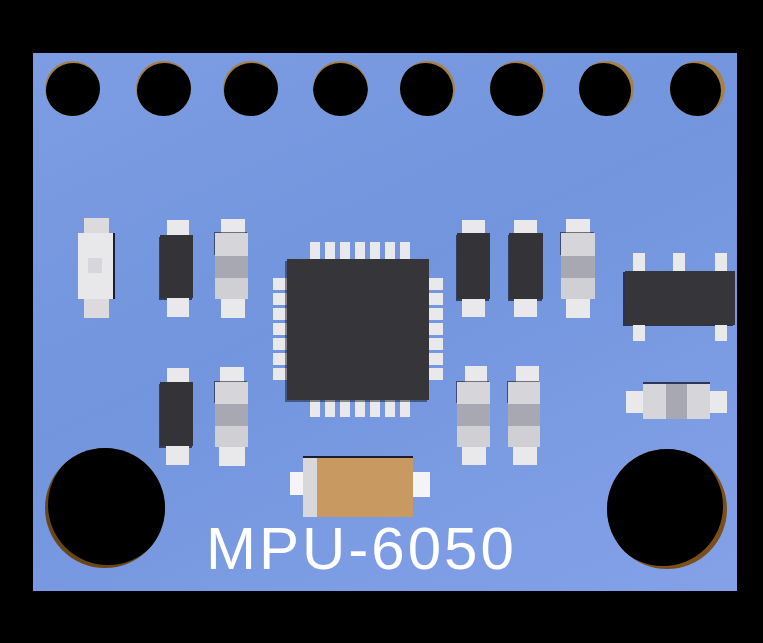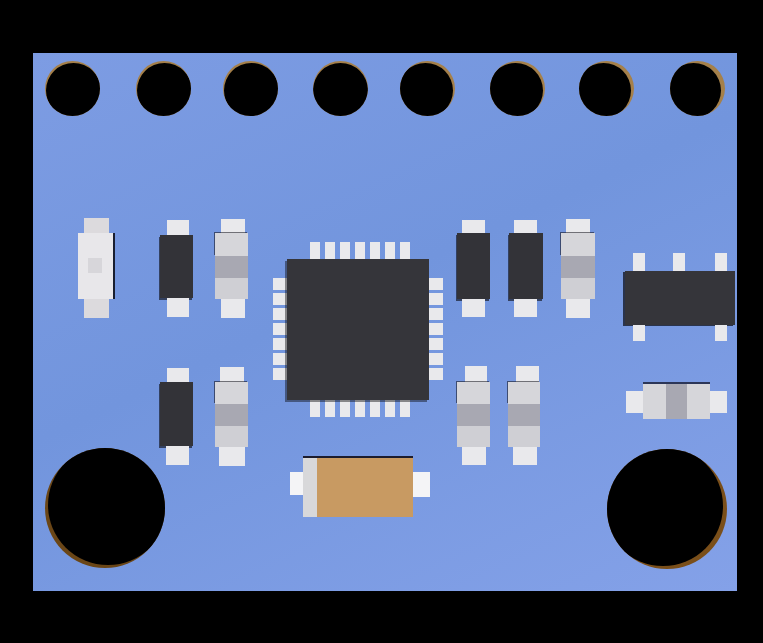"MPU-6050" div.silk { html: none -> <div>MPU-6050</div> }
